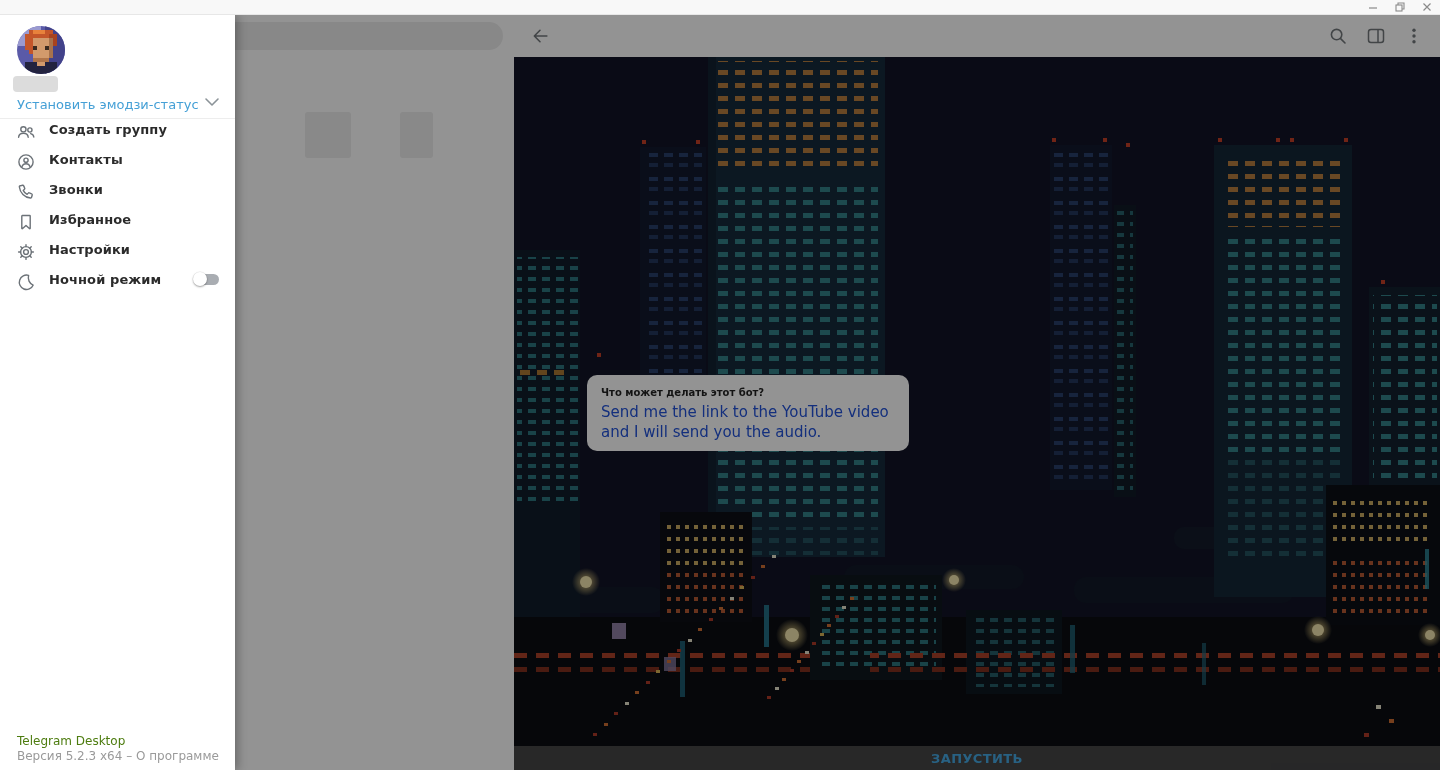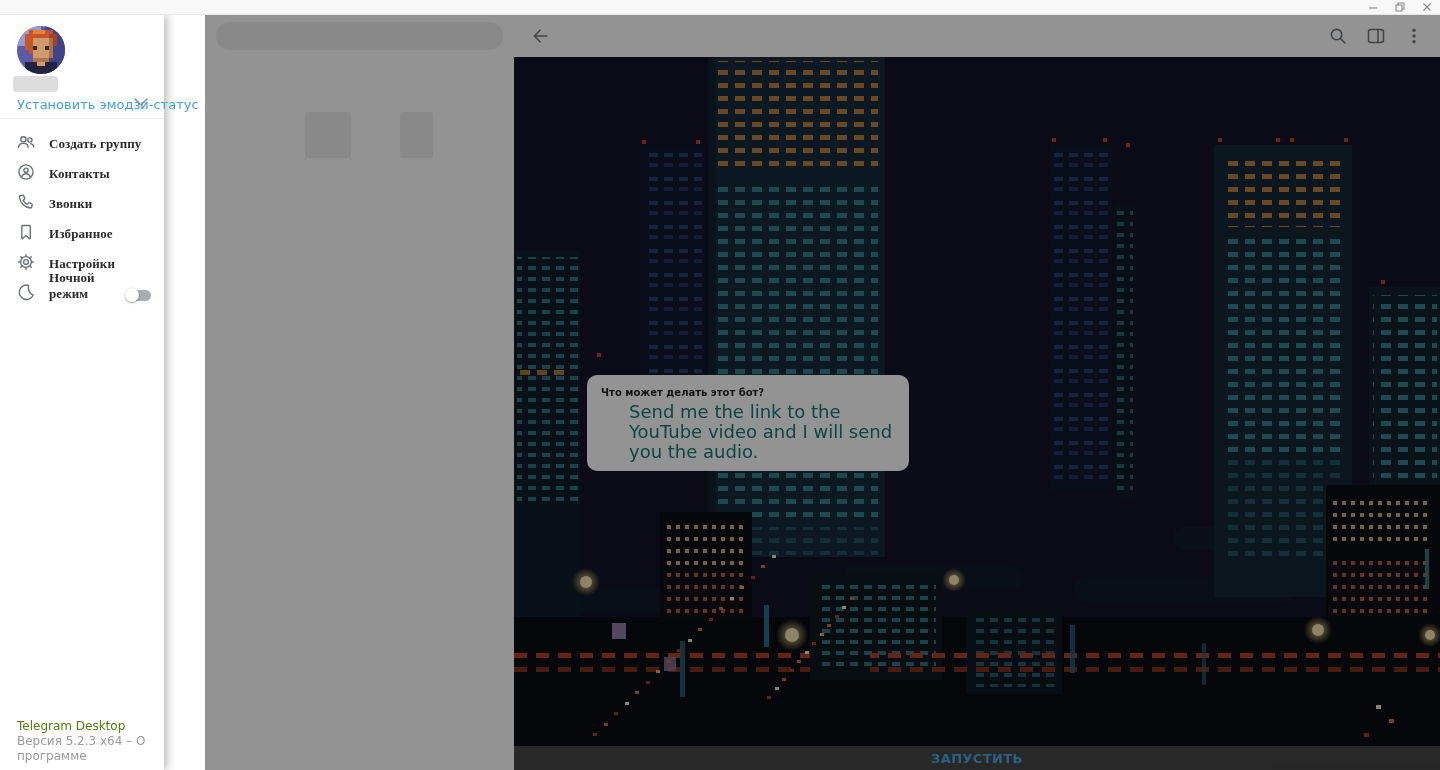"Установить эмодзи-статус" .drawer { width: 164px -> 235px }
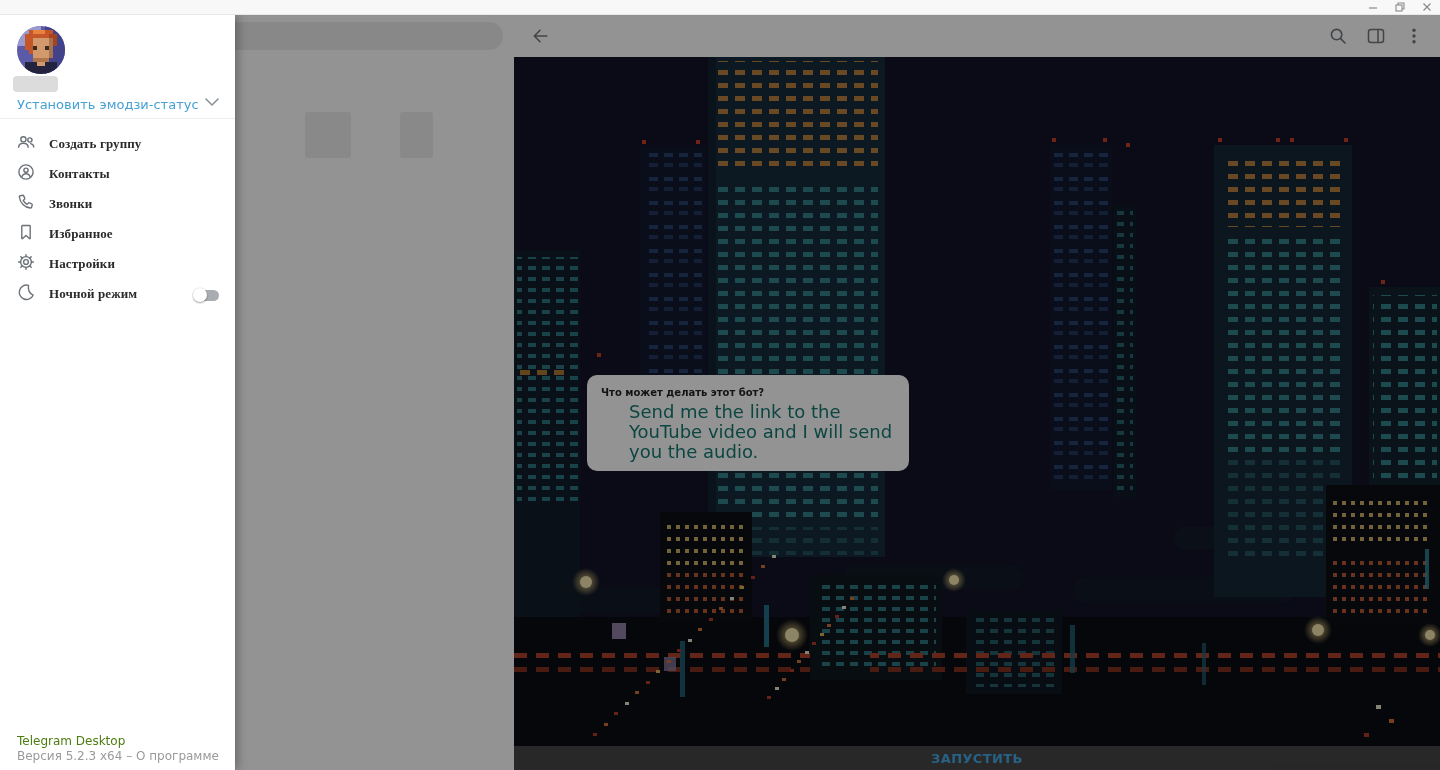"Создать группу" .menu-item { align-items: flex-end -> flex-start; font-family: Liberation Serif, serif -> none }
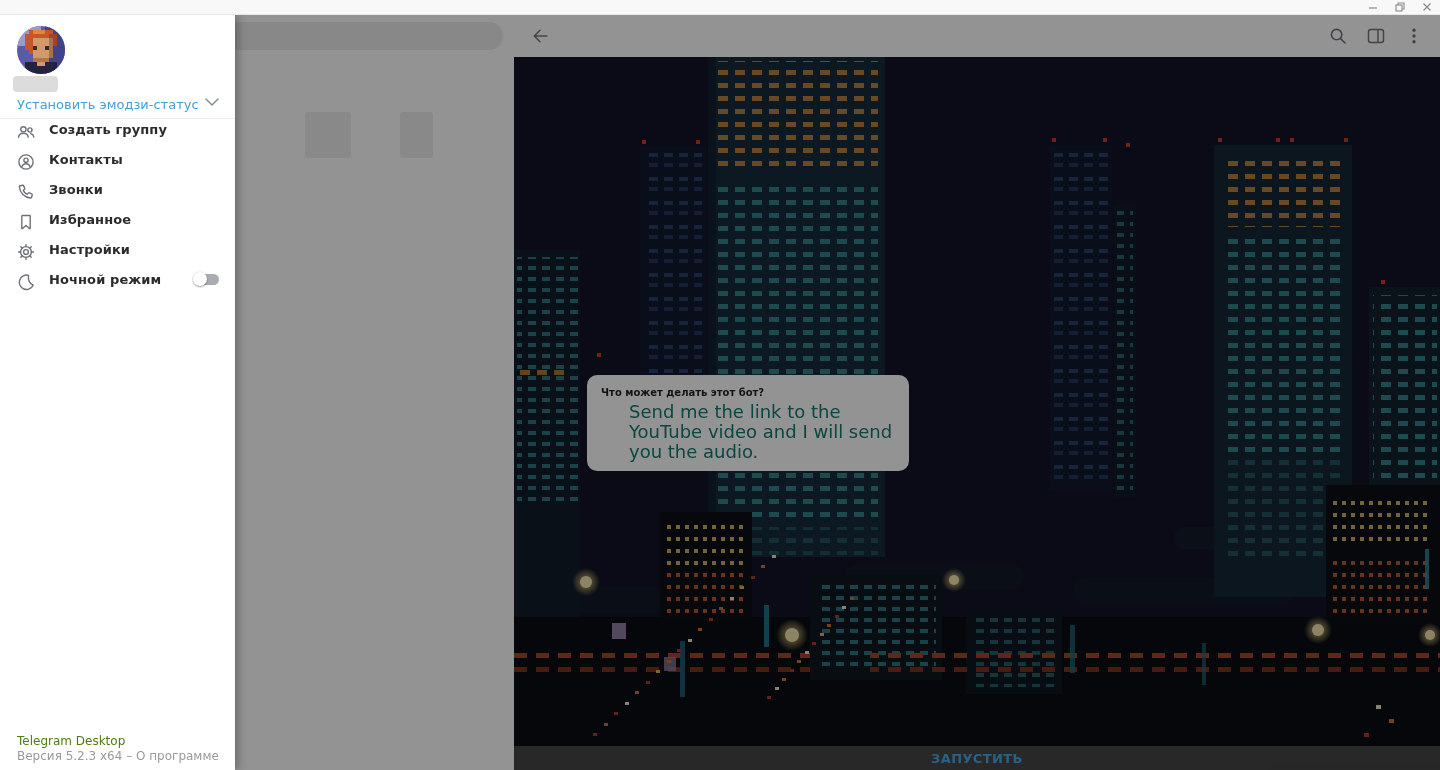"Send me the link to" .bot-info .bi-desc { color: #0f766e -> #1d4ed8; font-size: 18px -> 15px; margin-left: 28px -> none }
